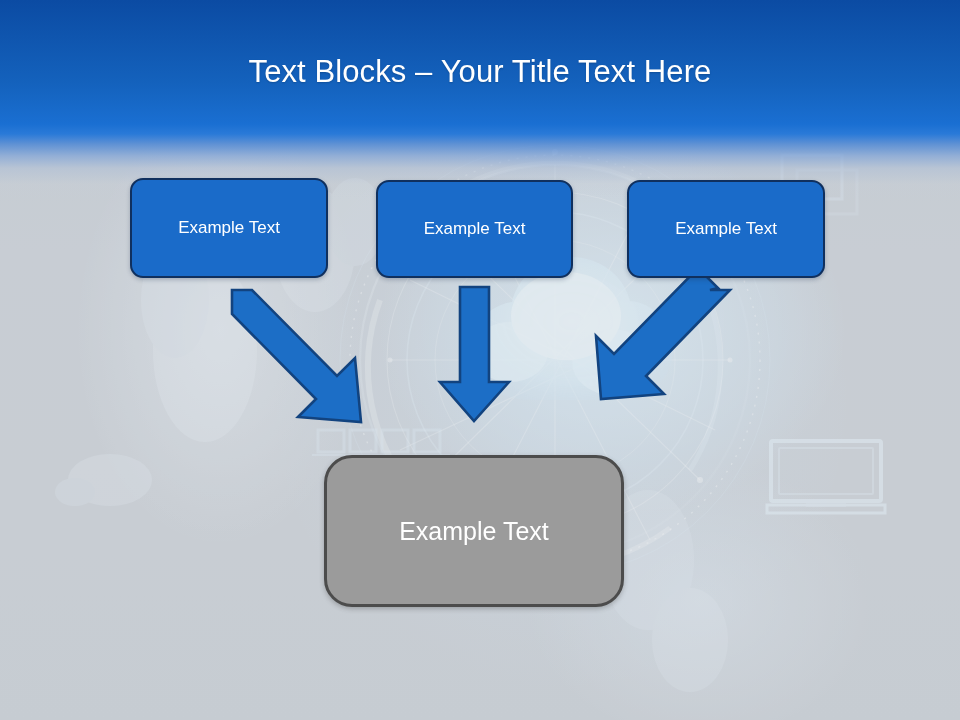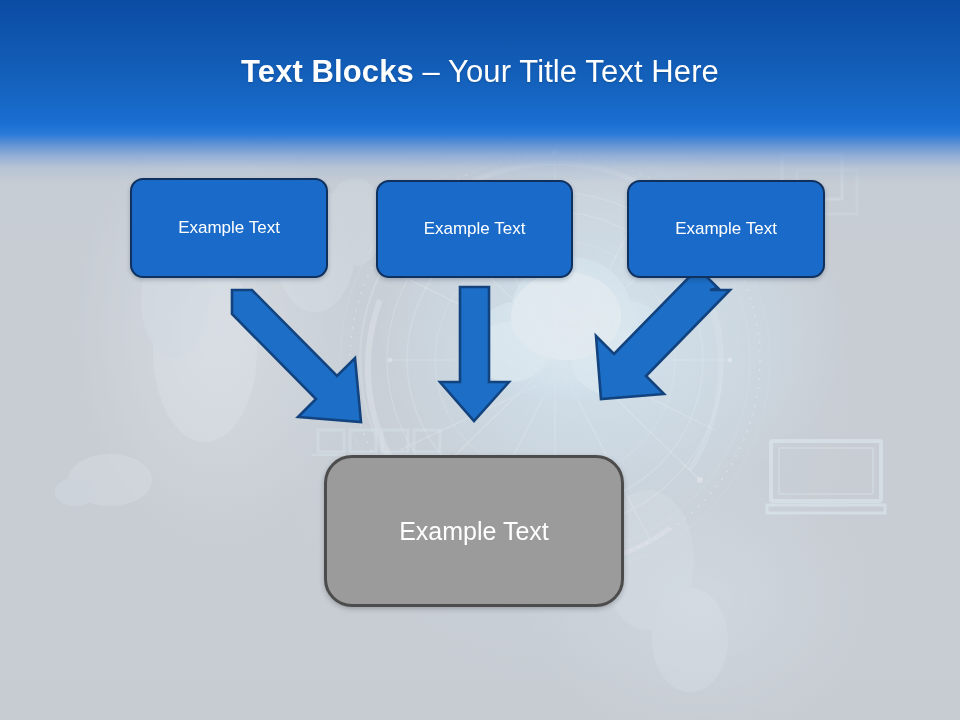"Text Blocks" .page-title .strong { font-weight: 700 -> 400 }
